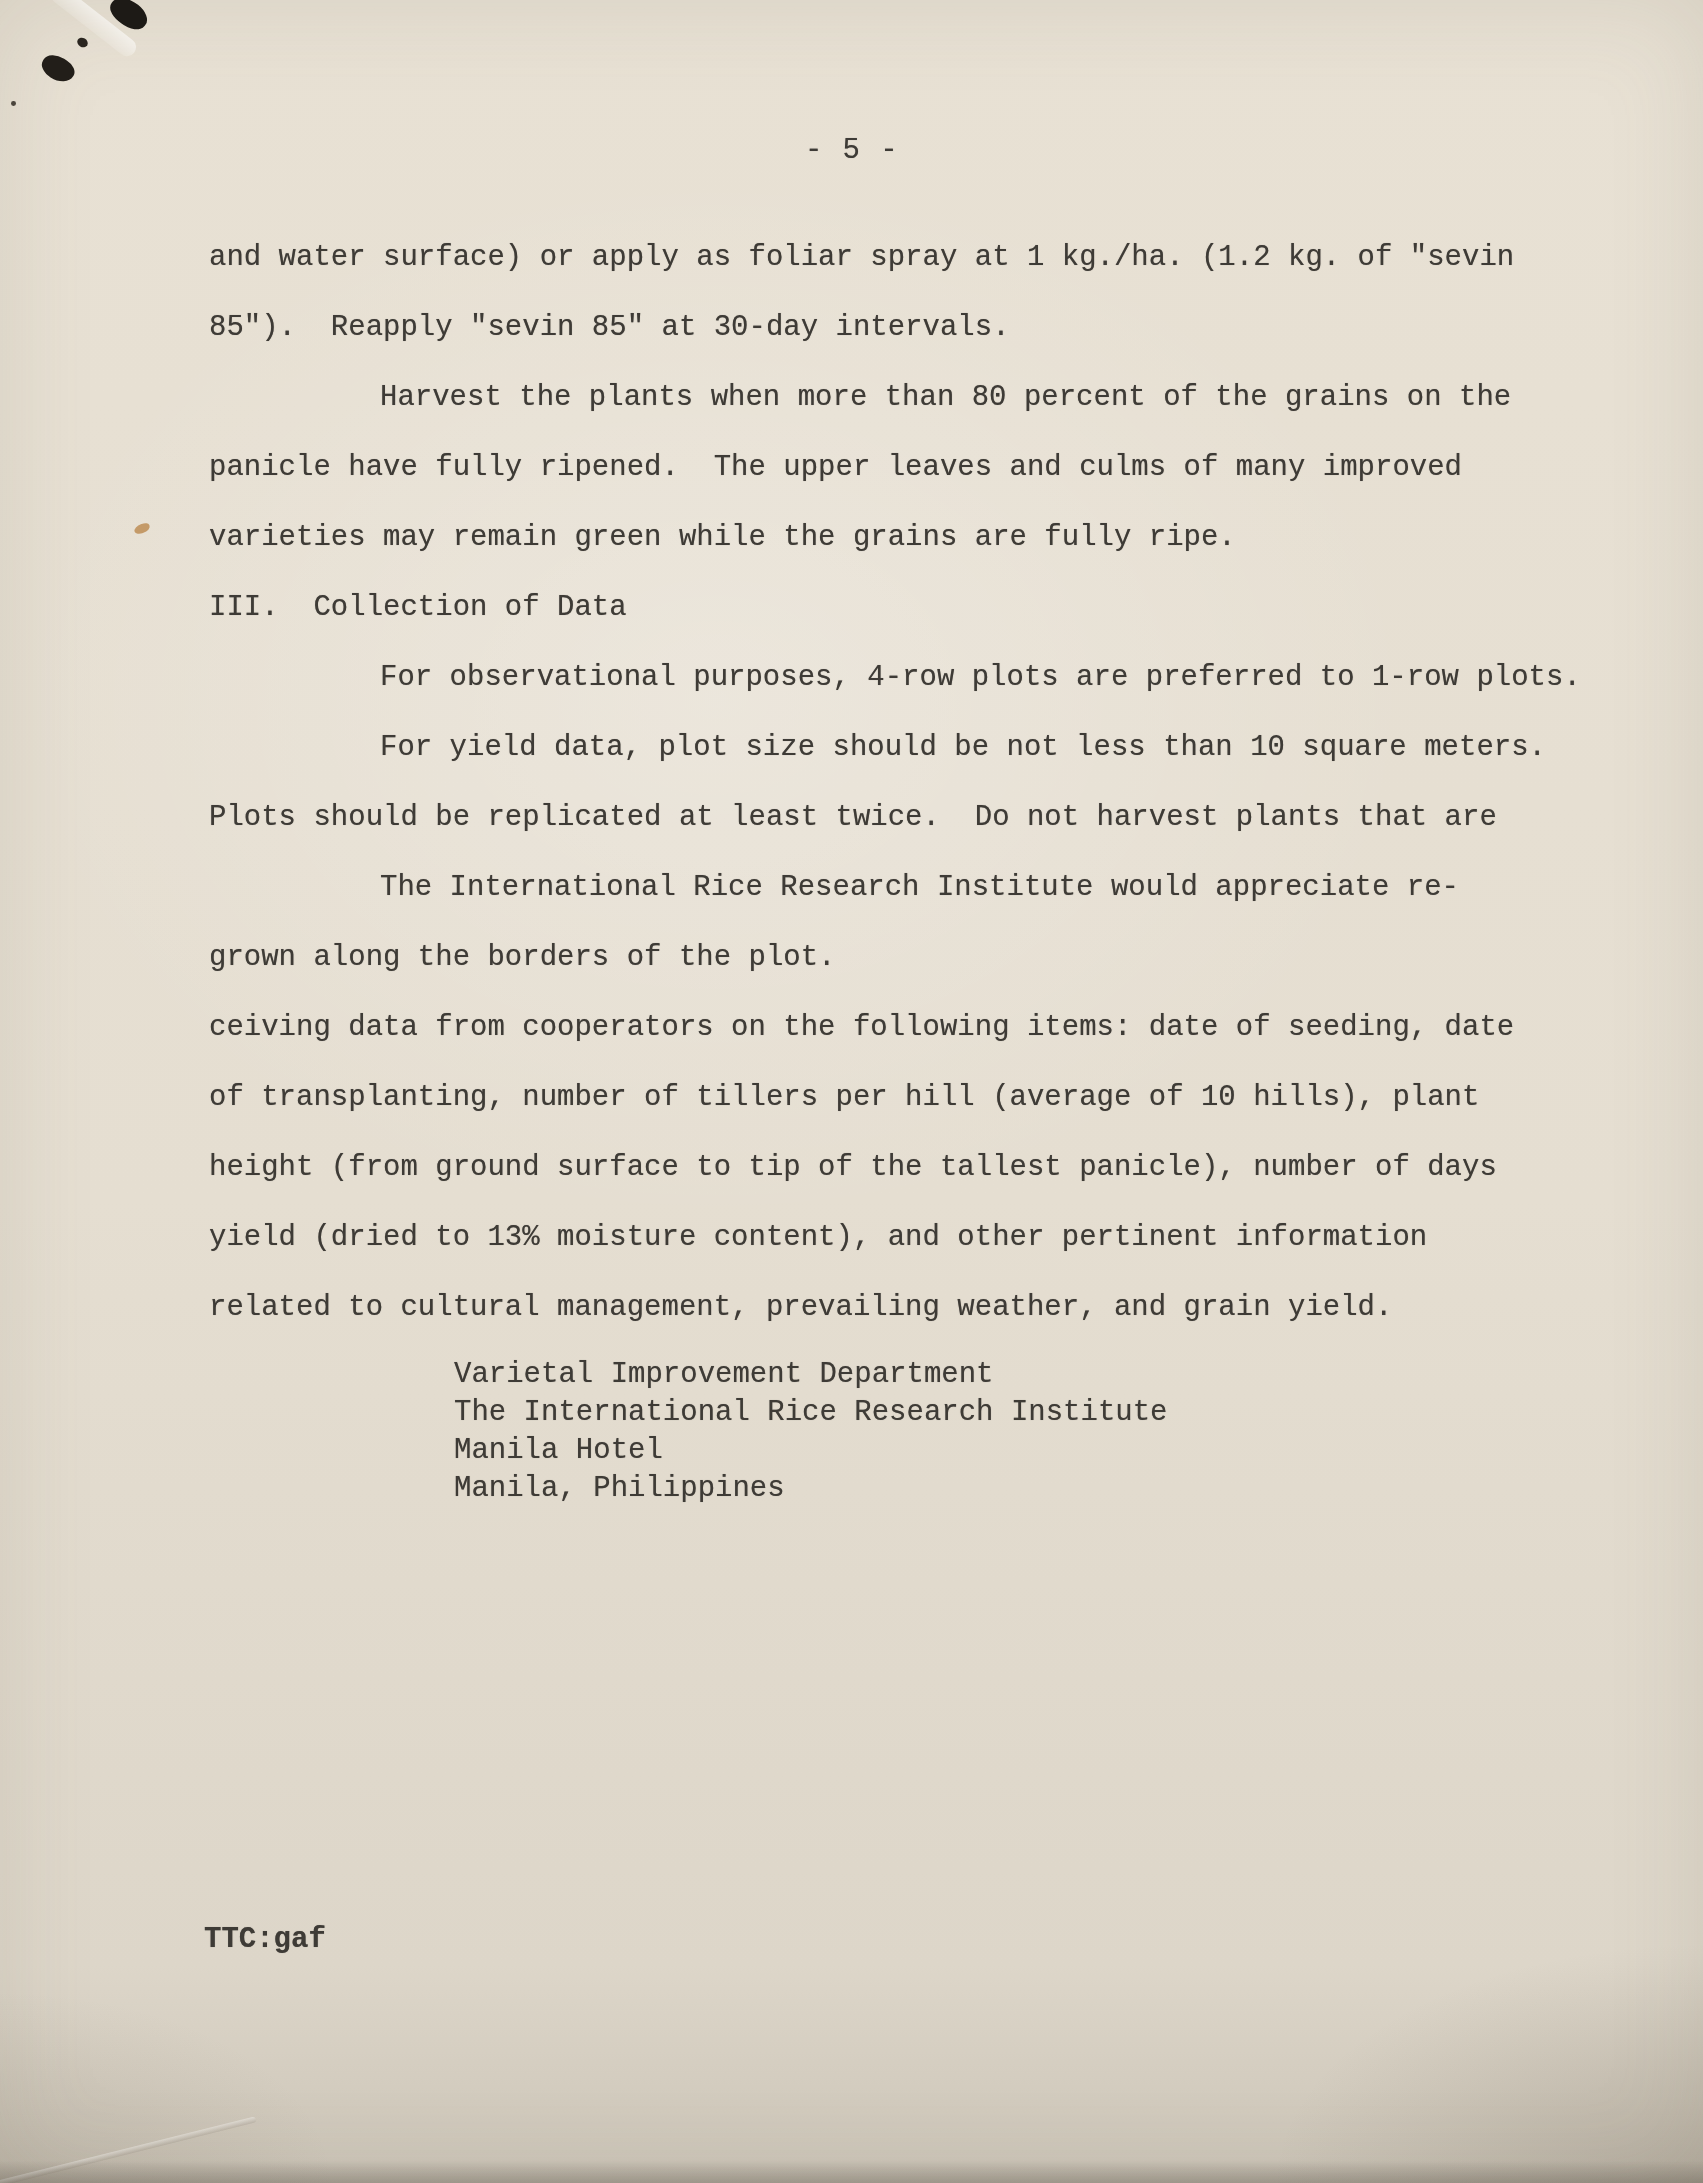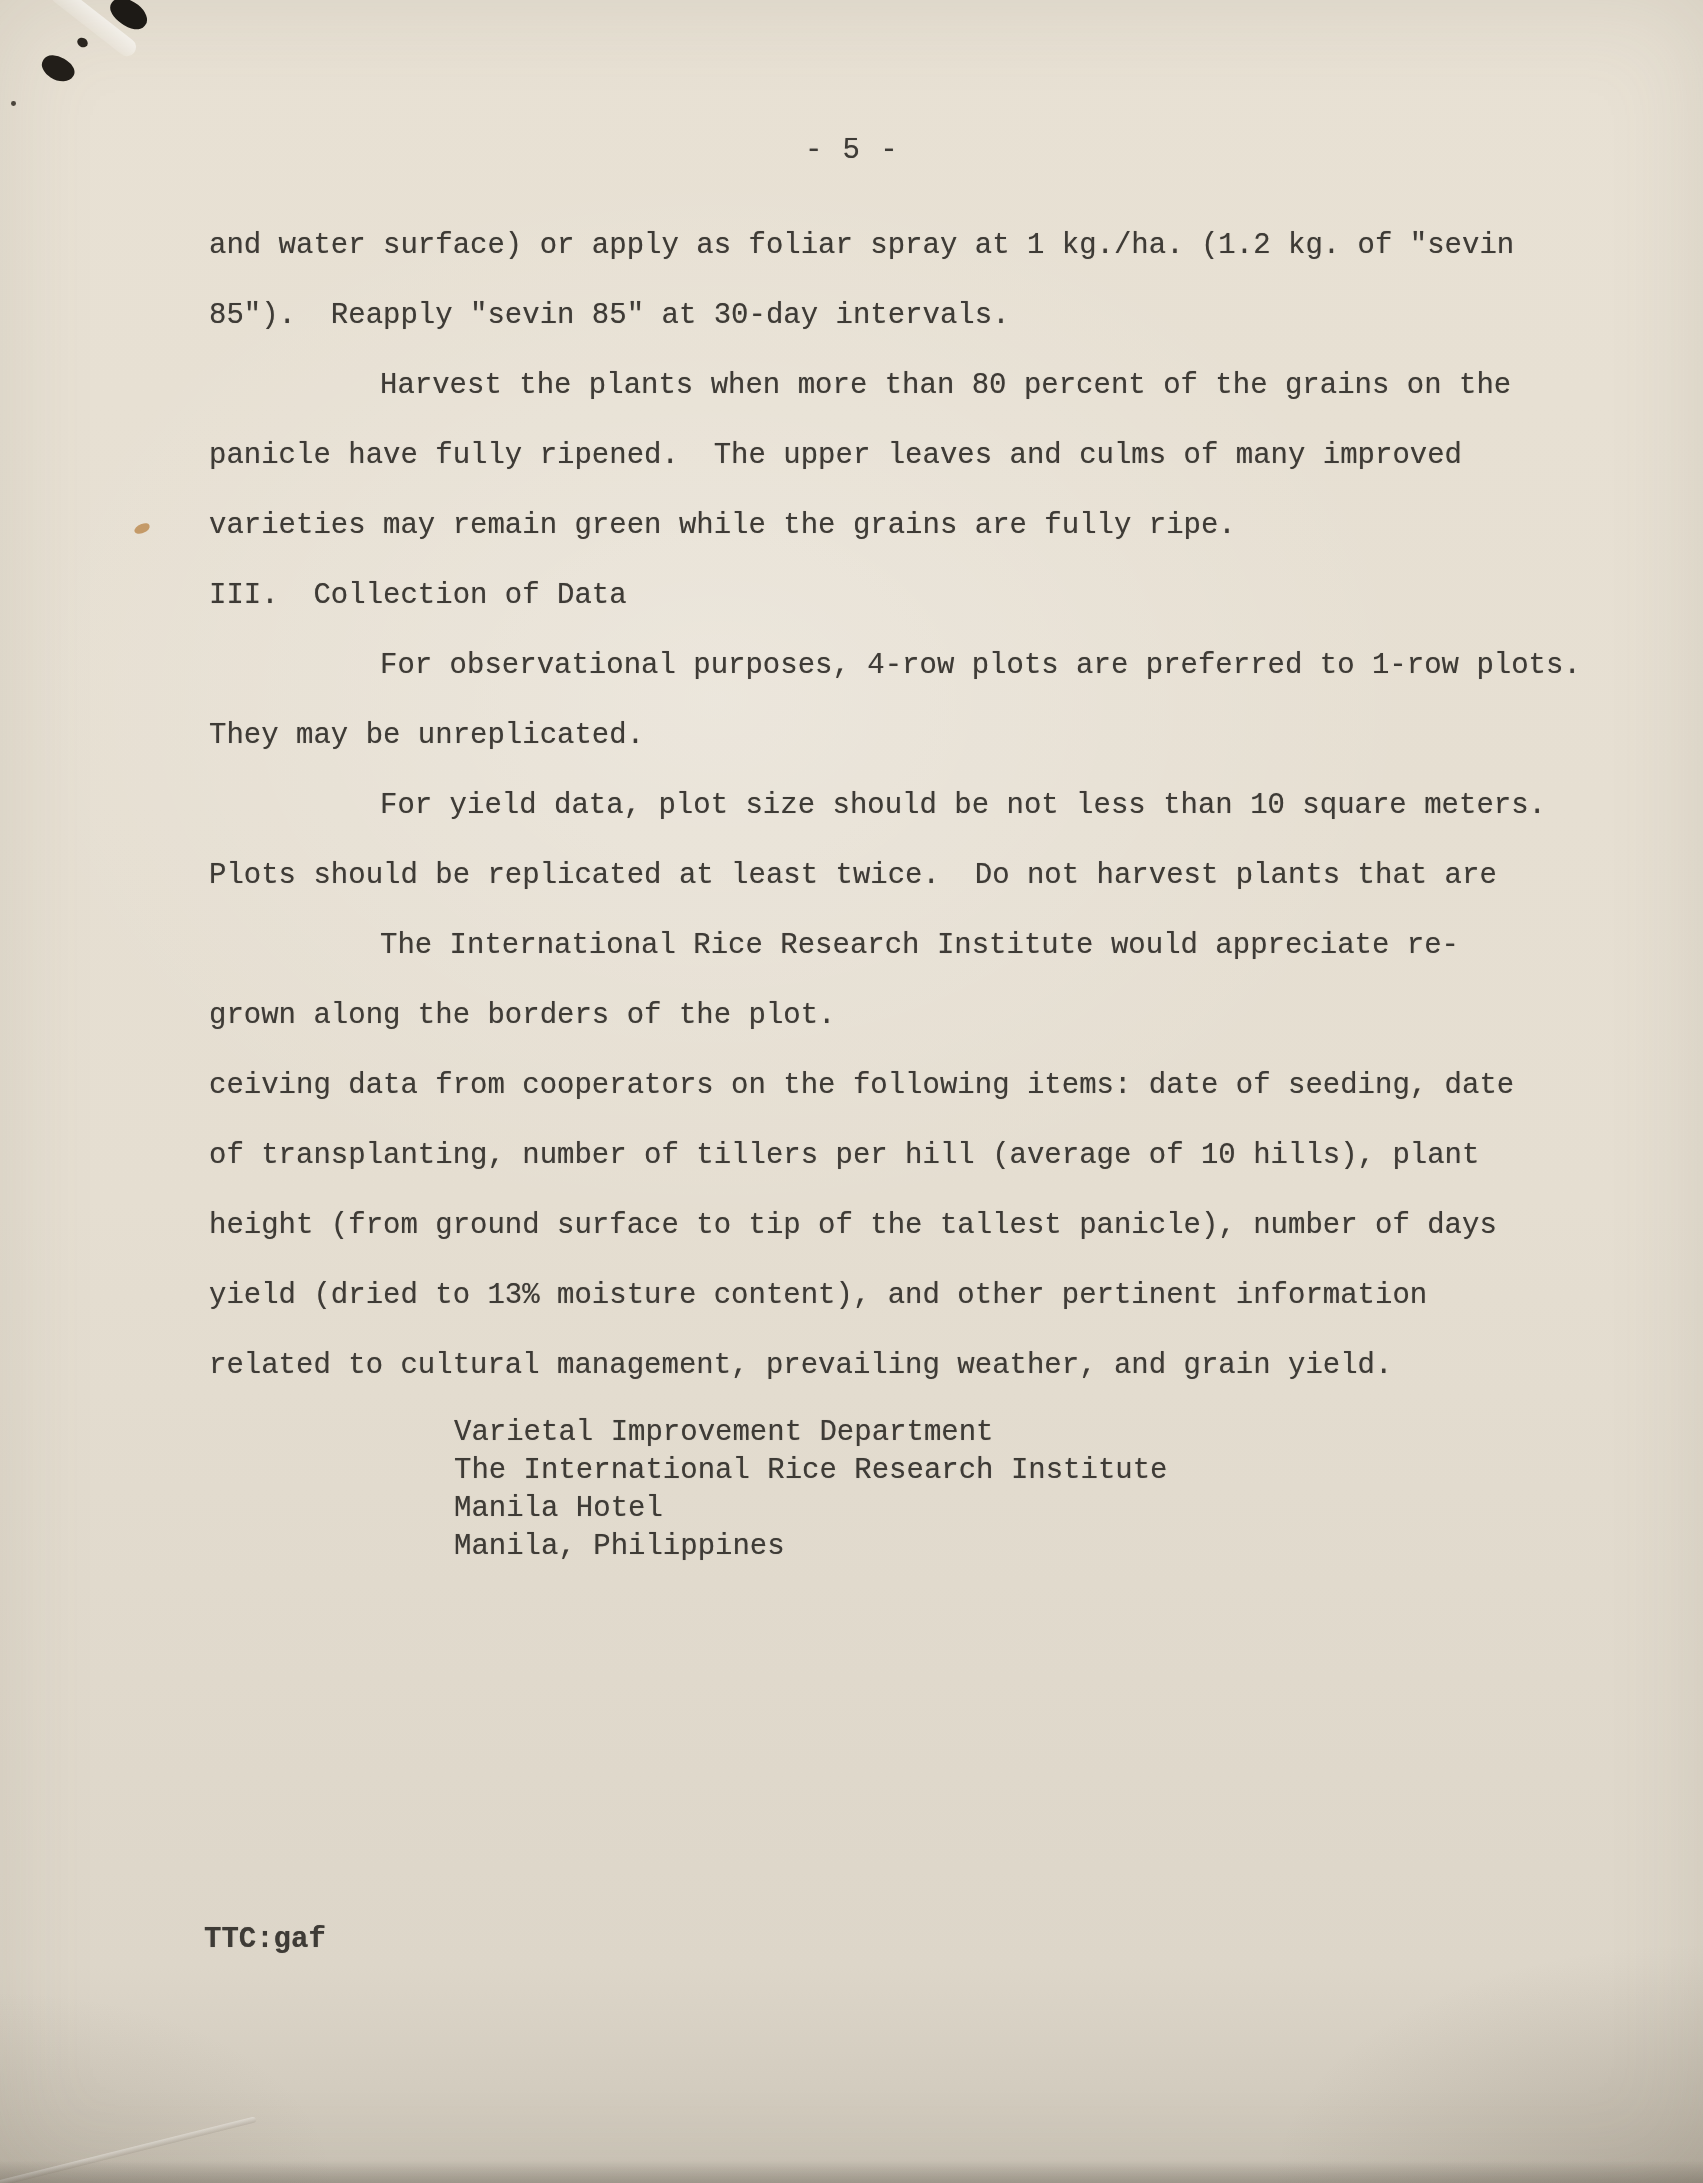"and water surface) or apply" .text-column { top: 228px -> 240px }
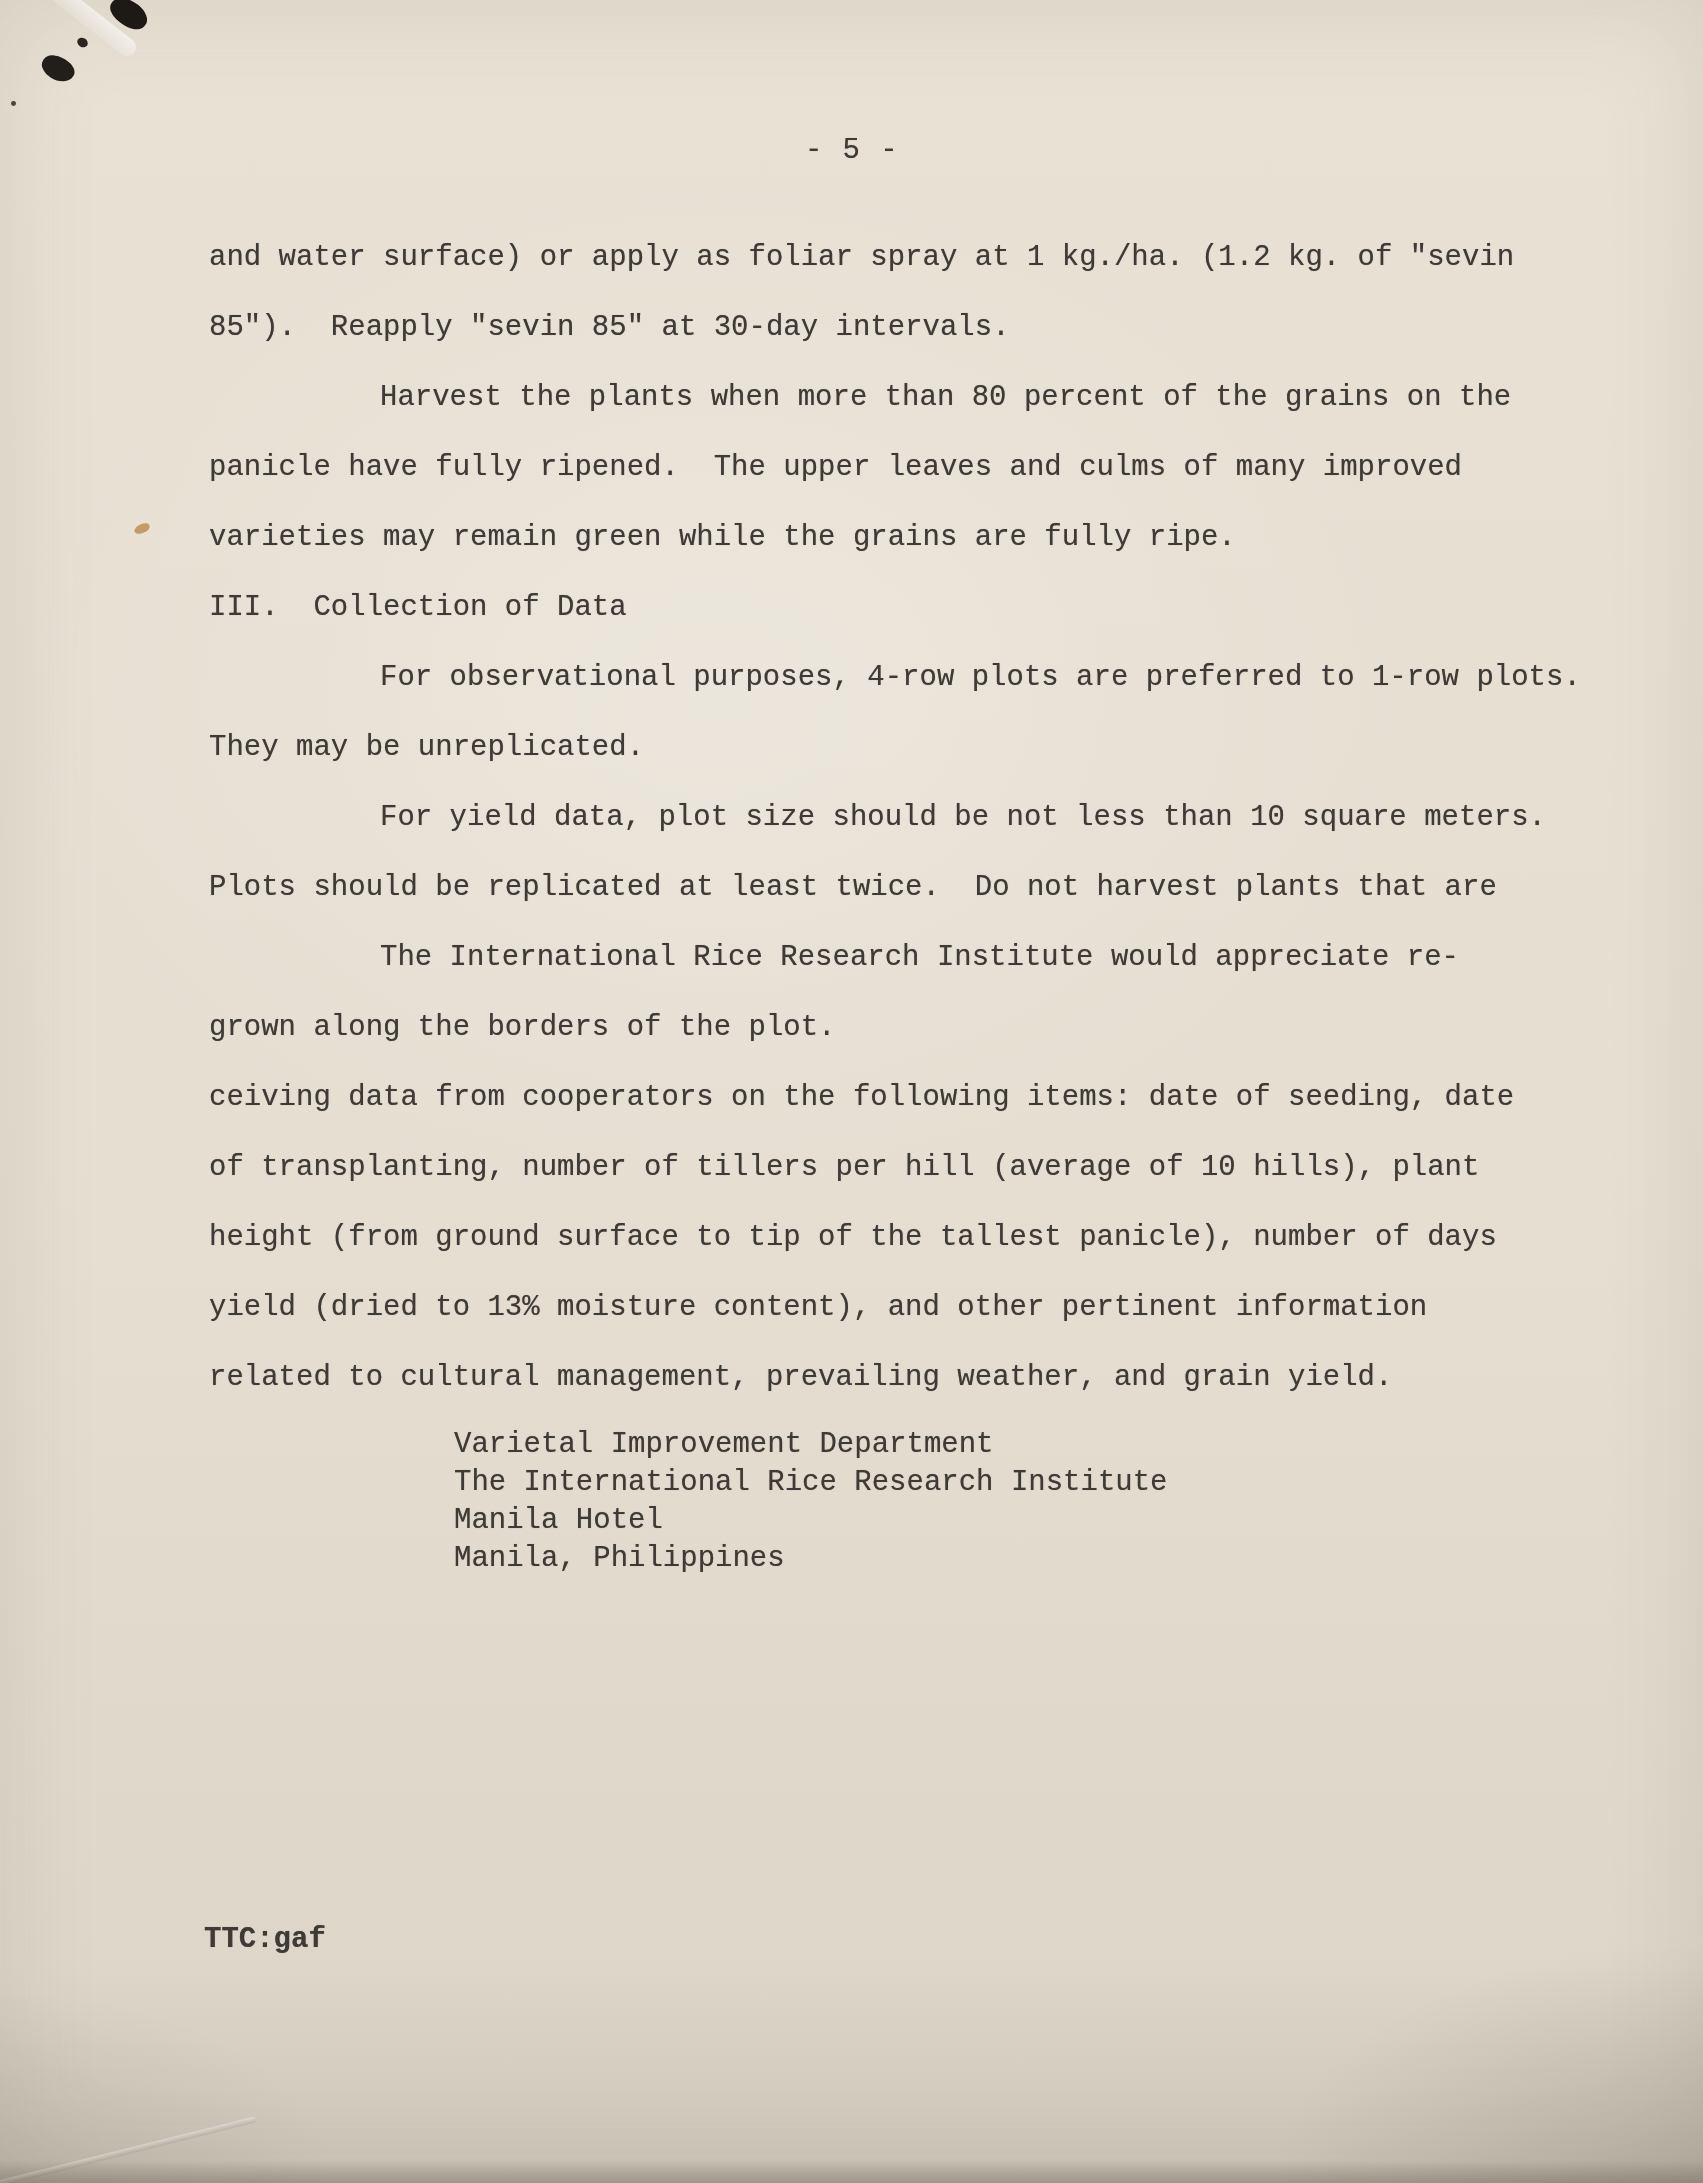"They may be unreplicated." div.line { html: <div>They may be unreplicated.</div> -> none }
